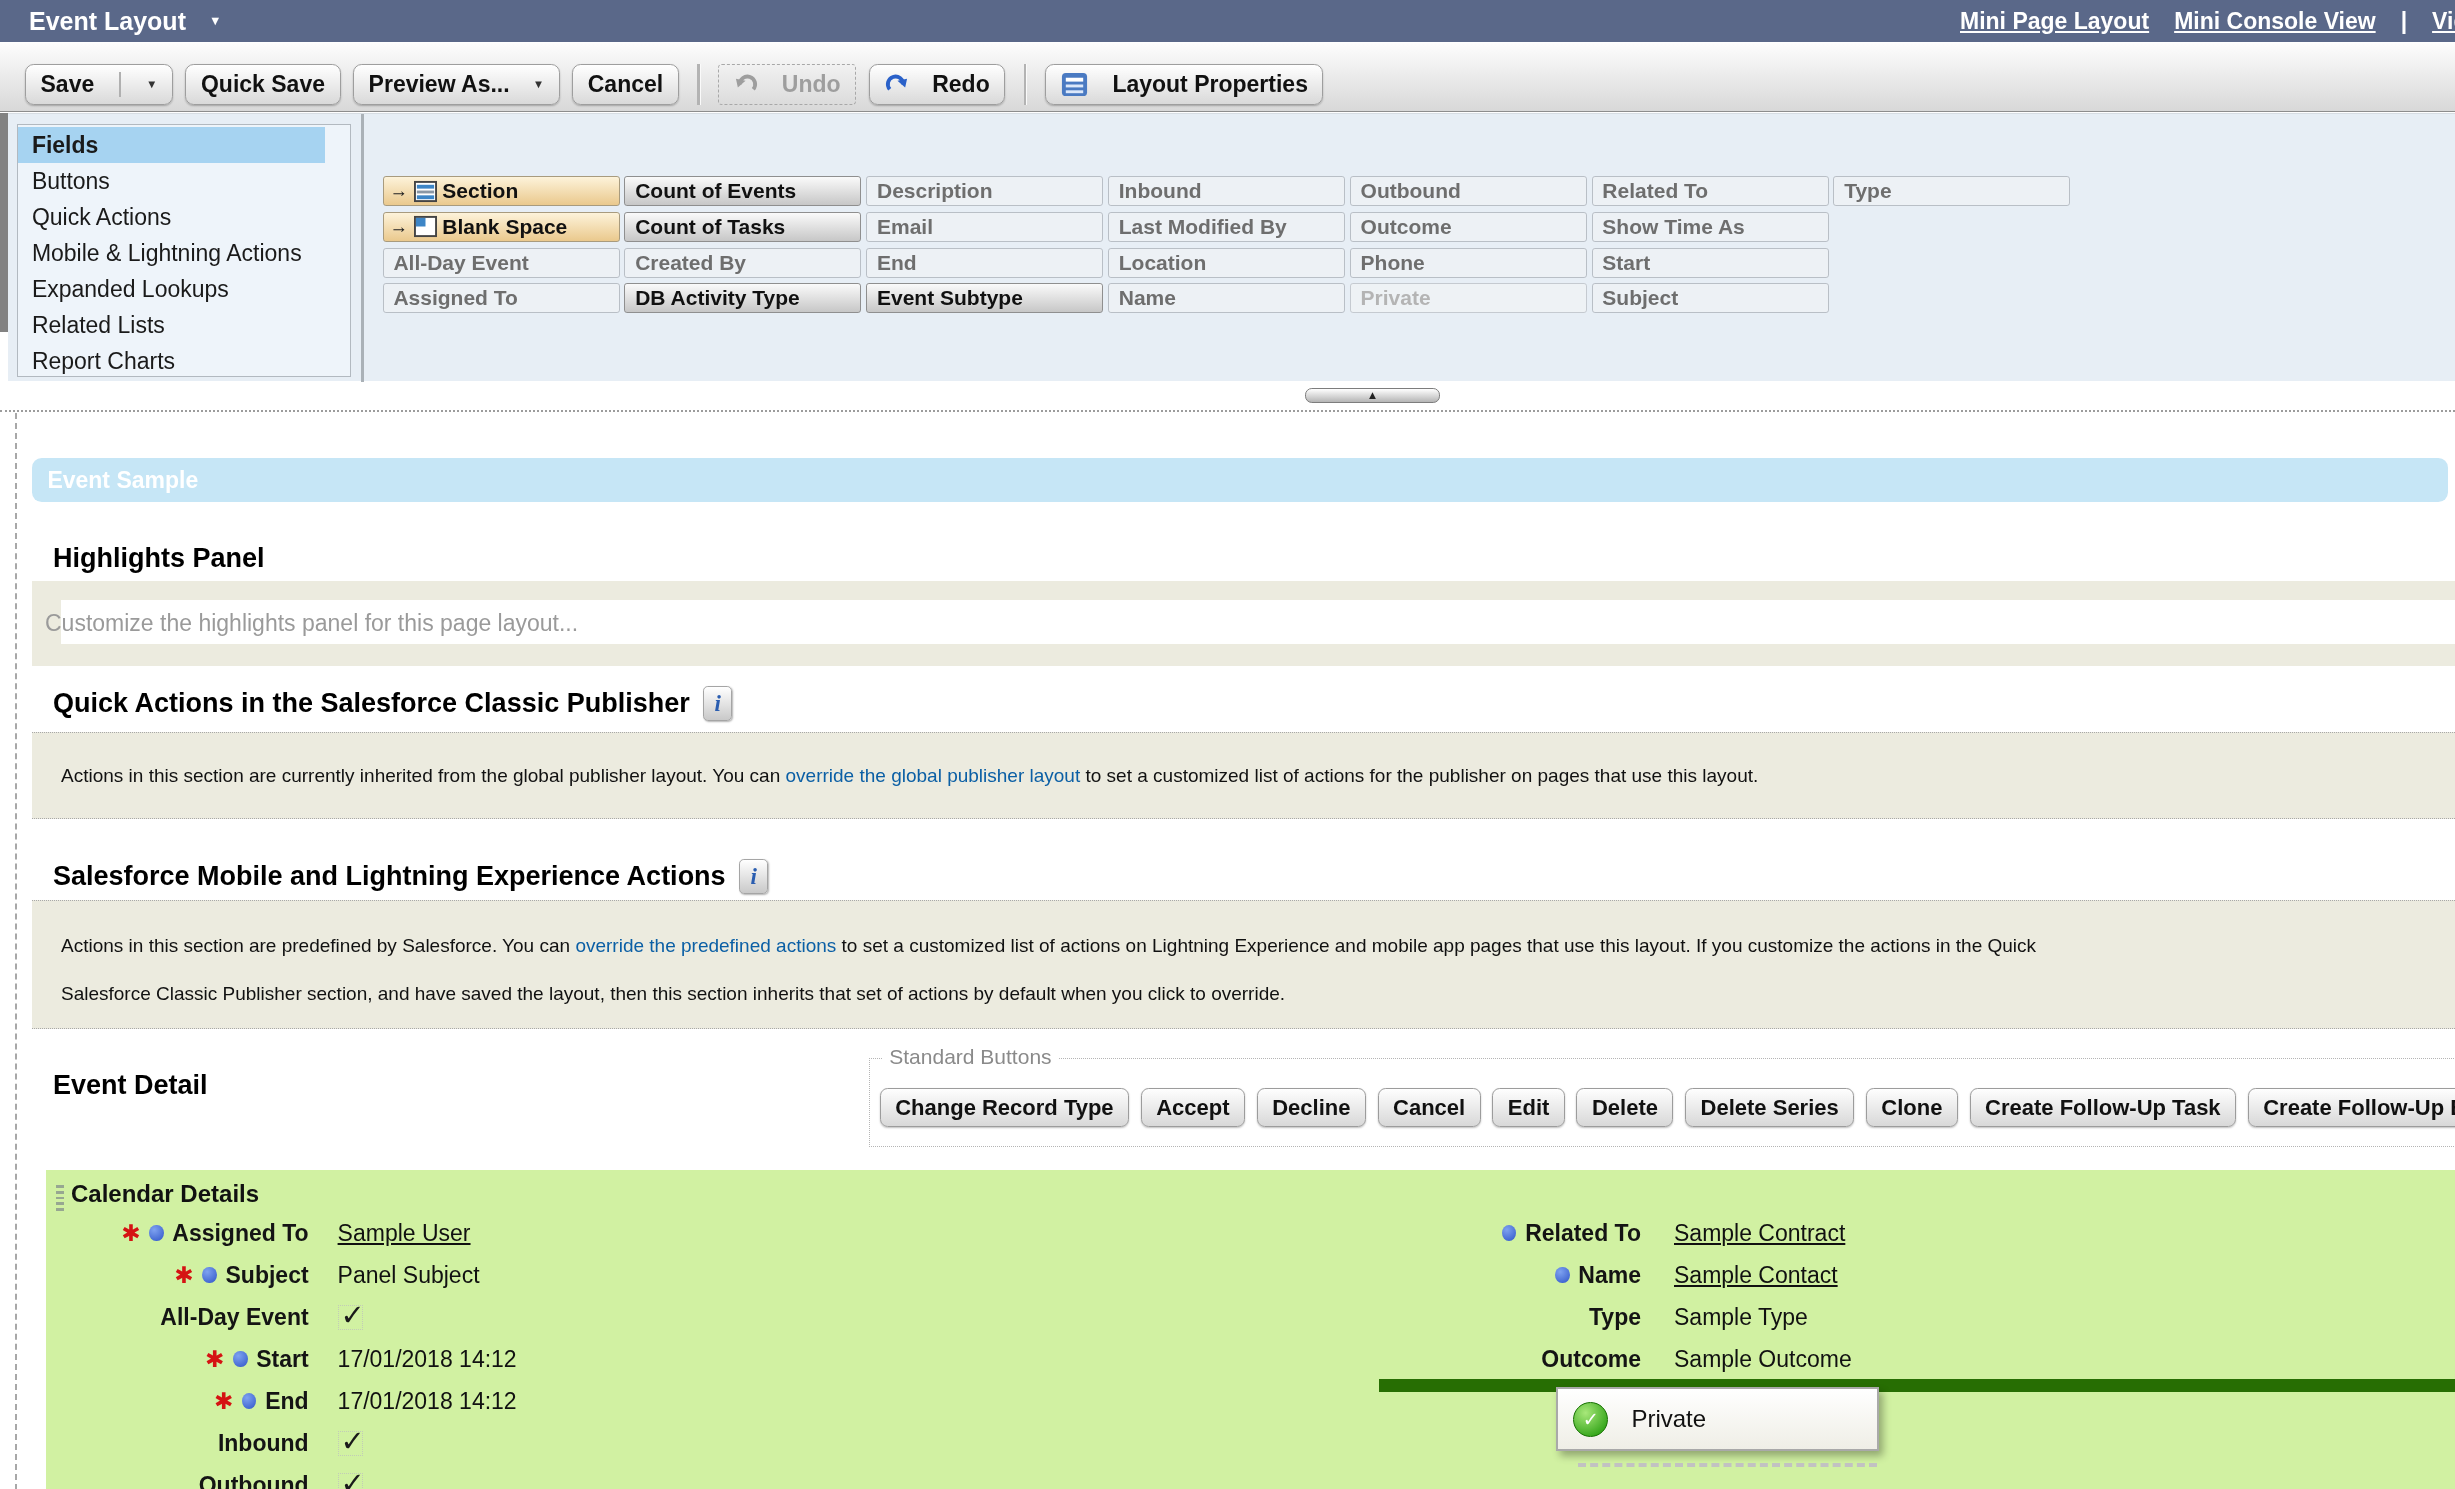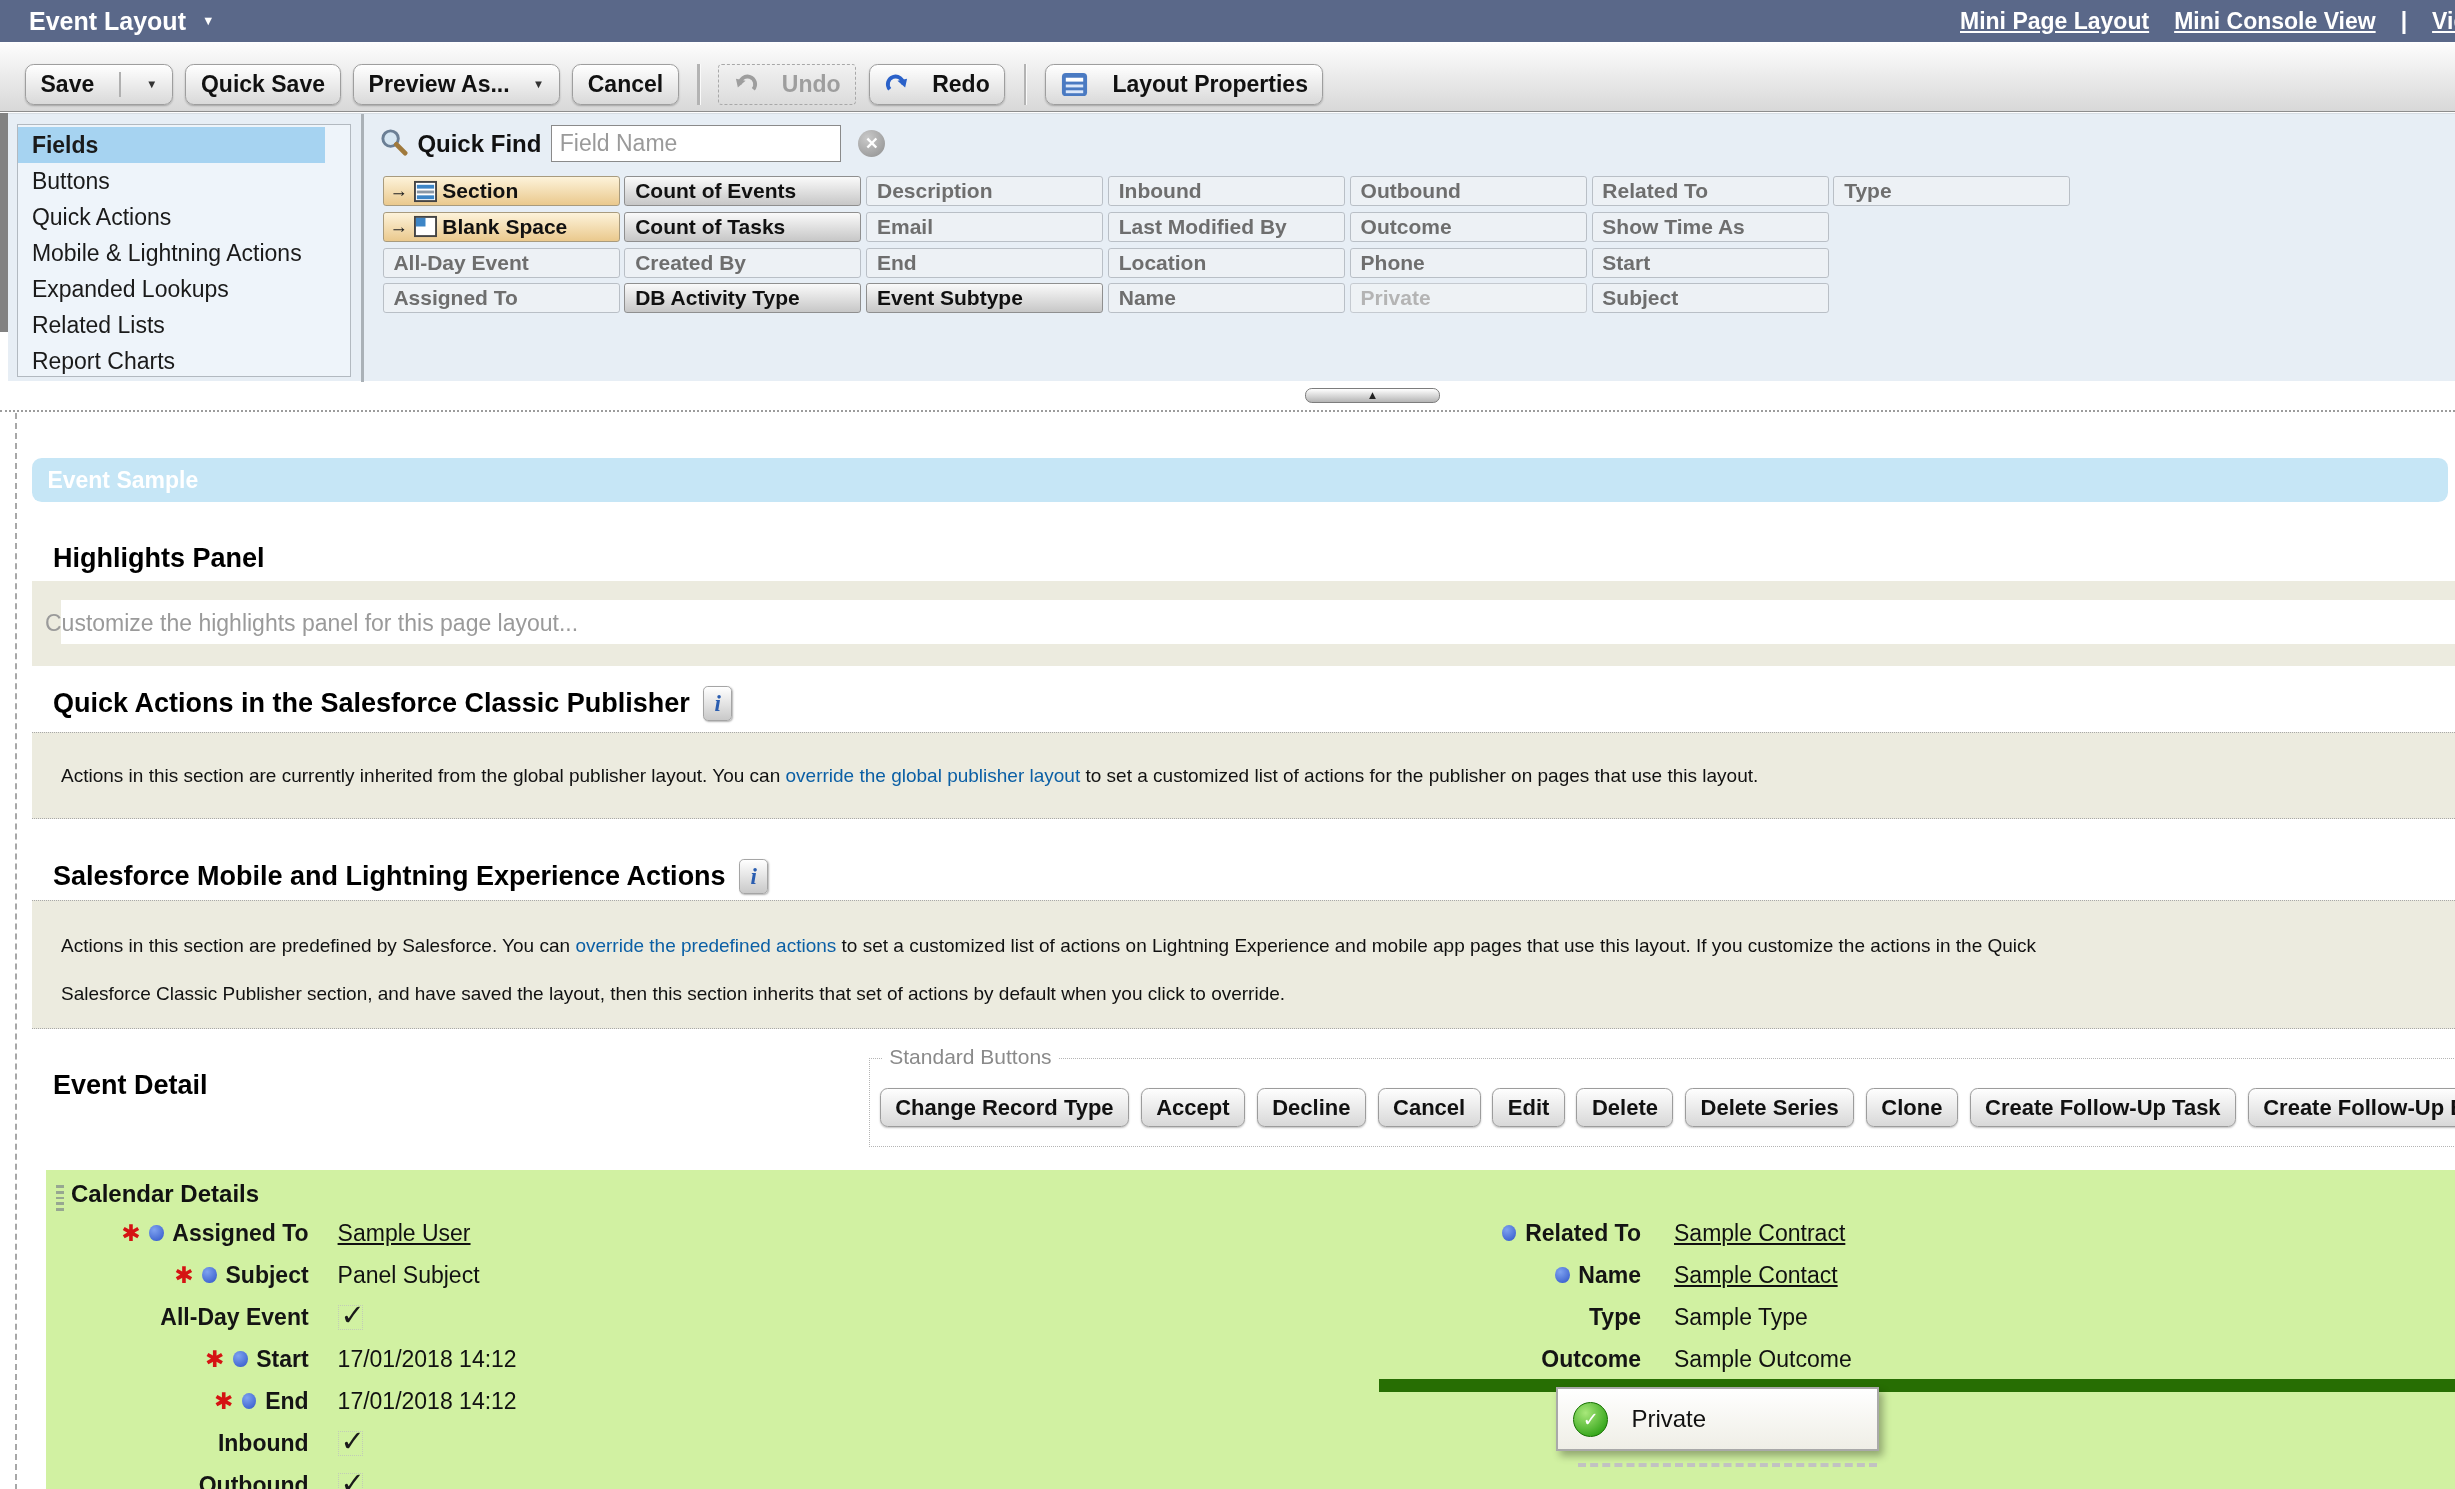"Event Layout" #header-title { gap: 16px -> 23px }
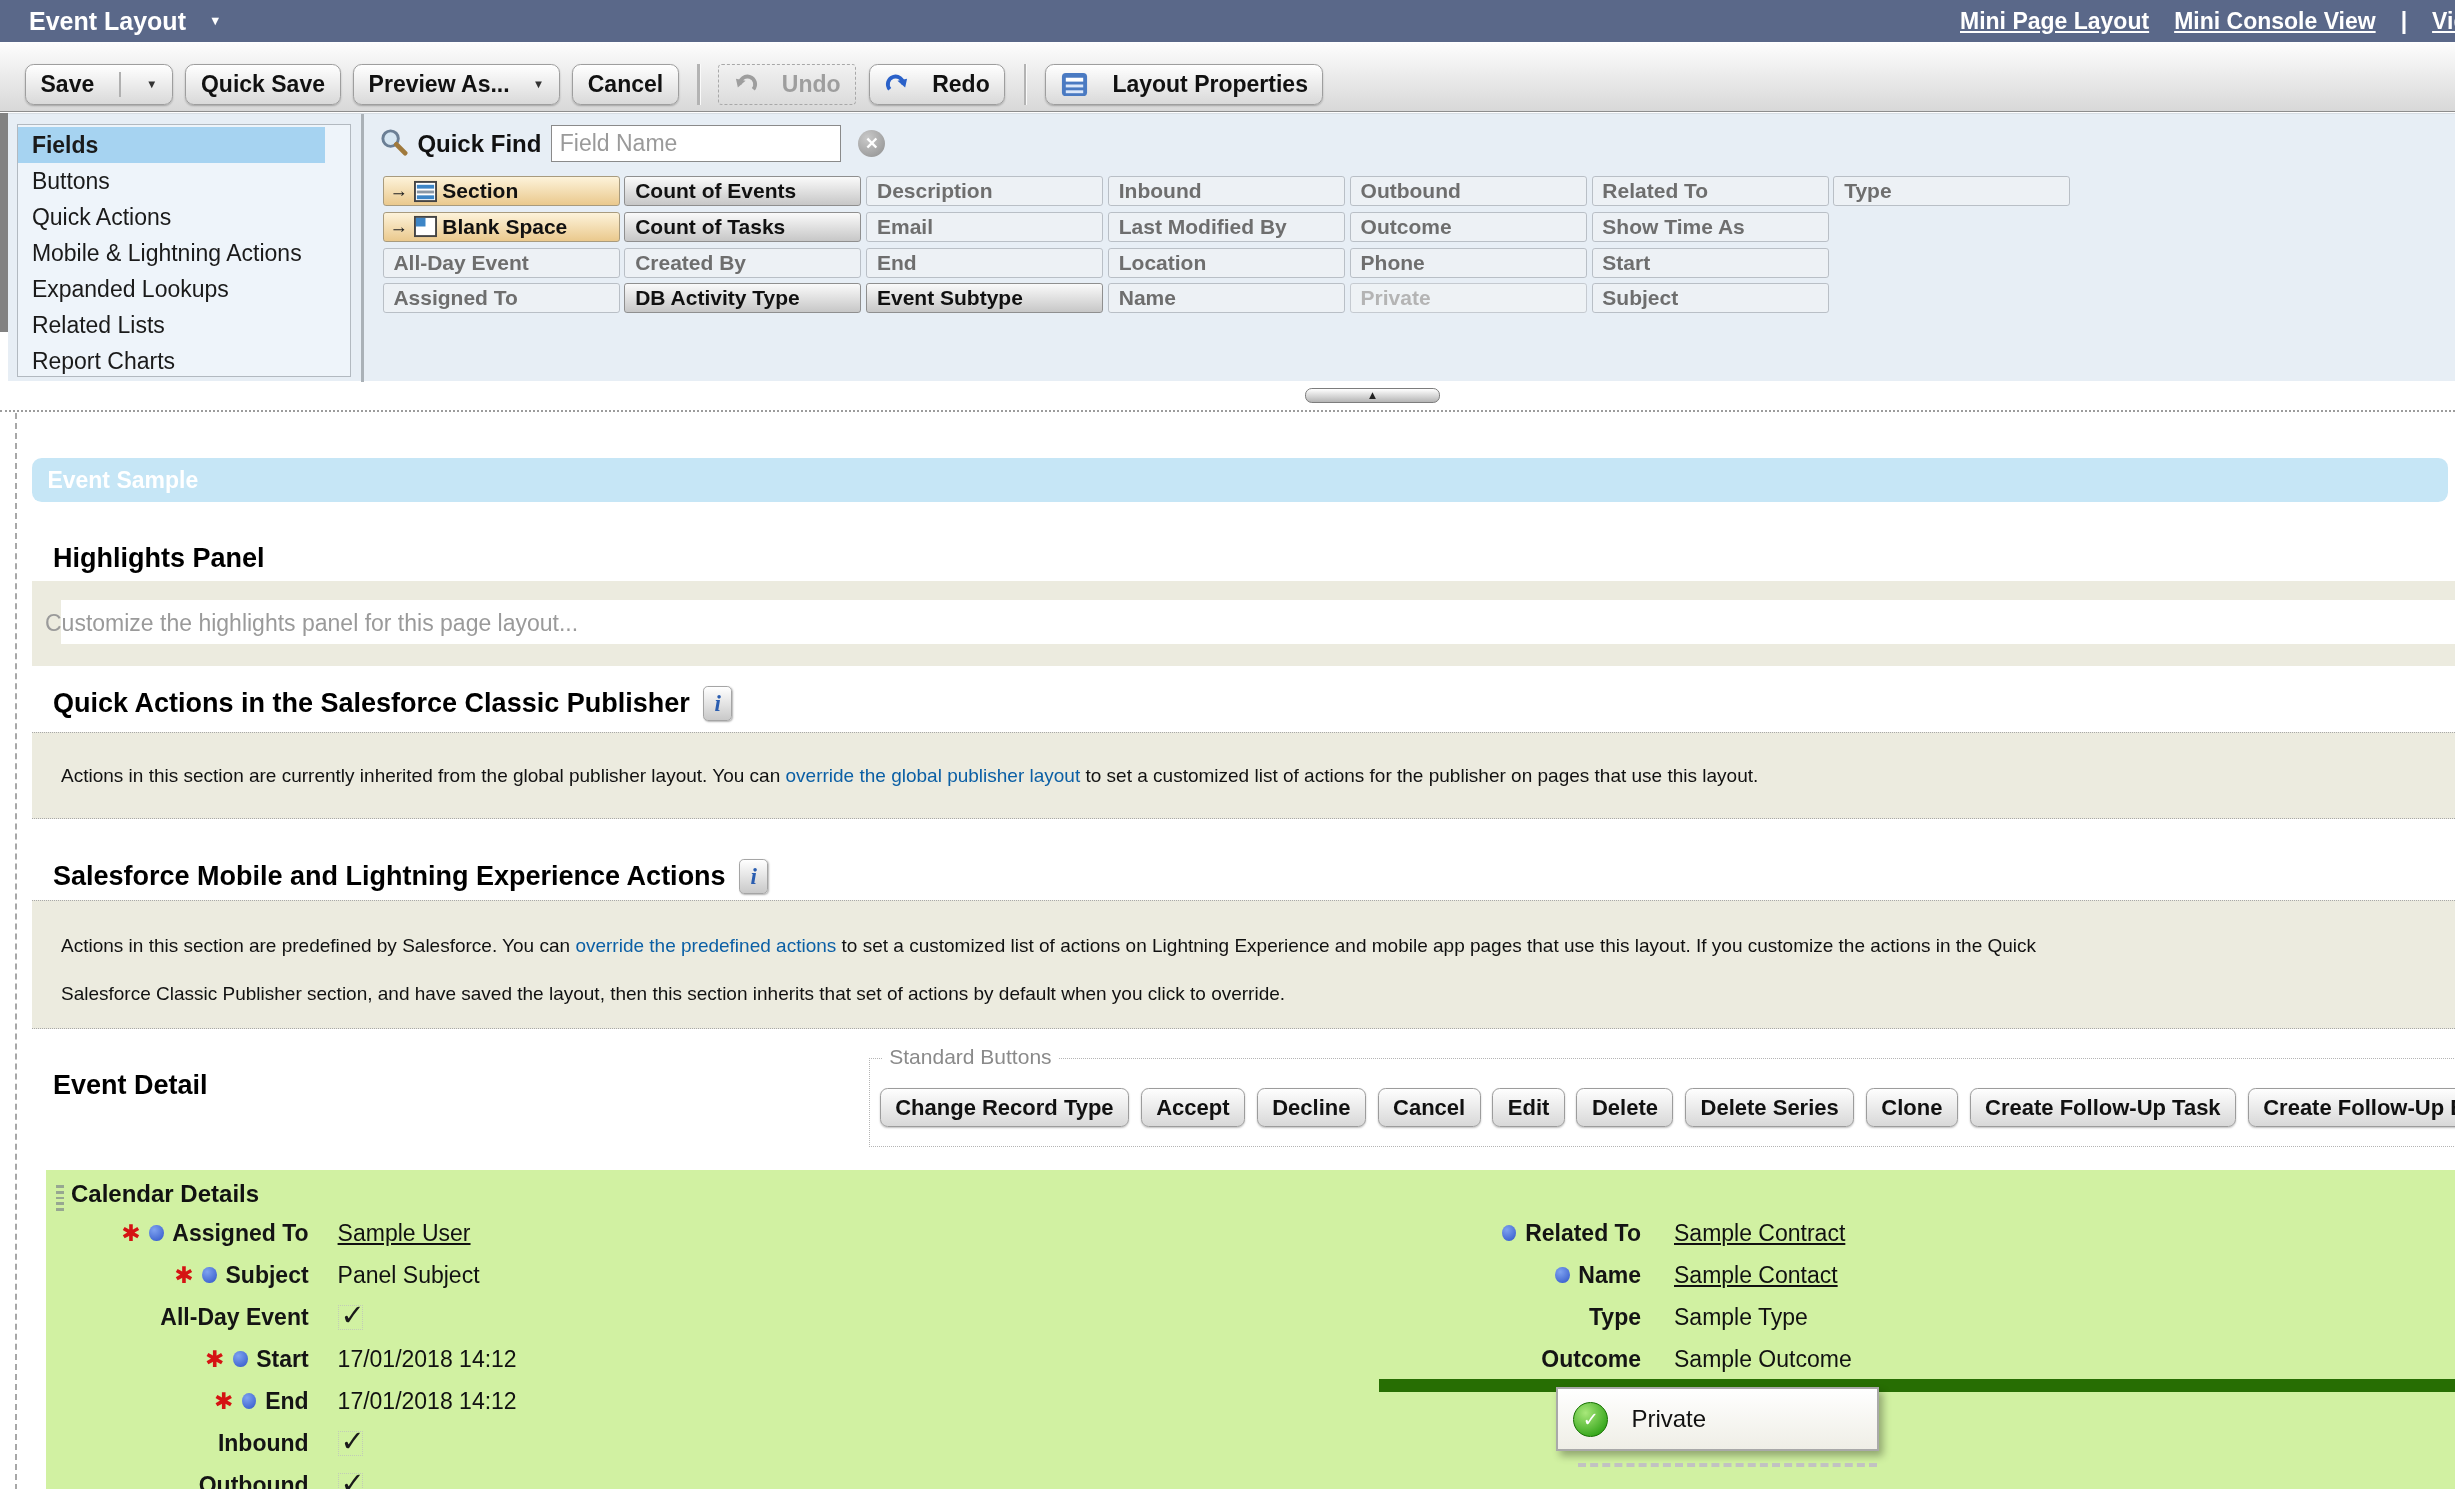"Quick Find" div { html: <div> <span> <svg> <circle></circle> <line></line> </svg> </span> <span>Quick Find</span> <input> <button>✕</button> </div> -> none }
